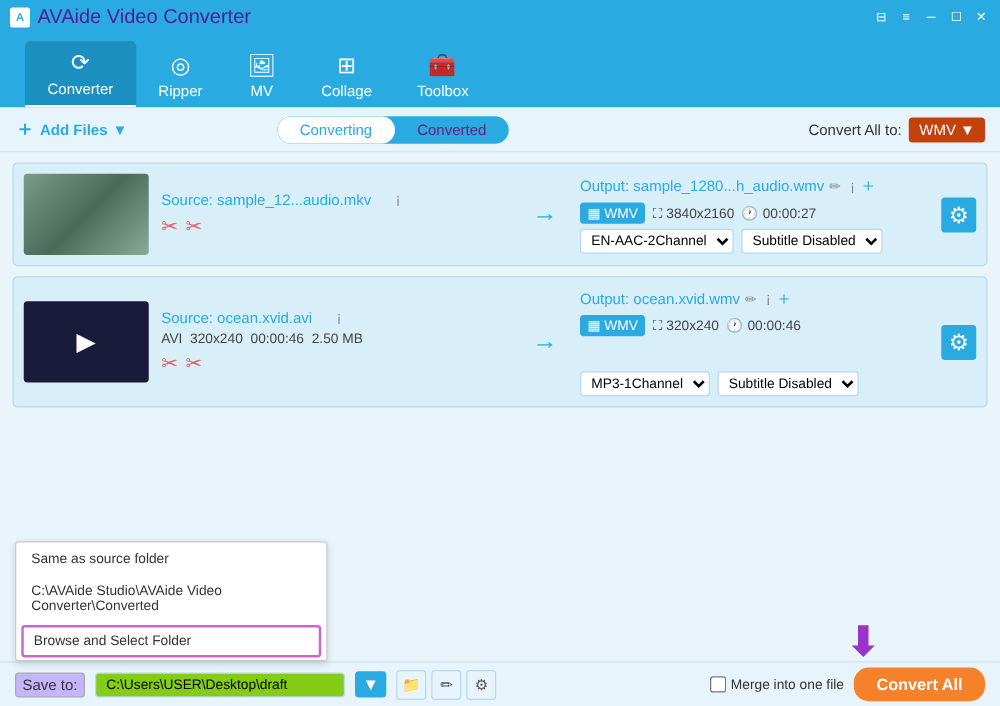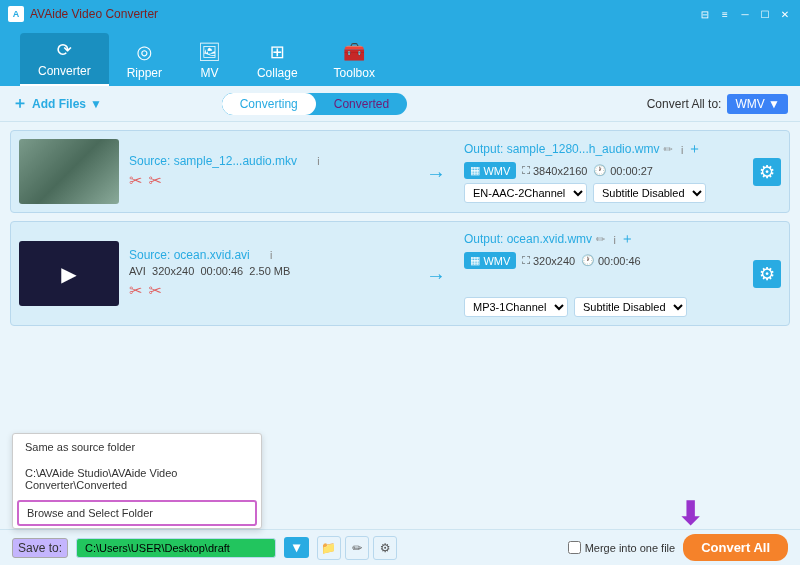"AVAide Video Converter" .title-bar-text { color: #7f1d1d -> #4c1d95; font-size: 12px -> 16px }
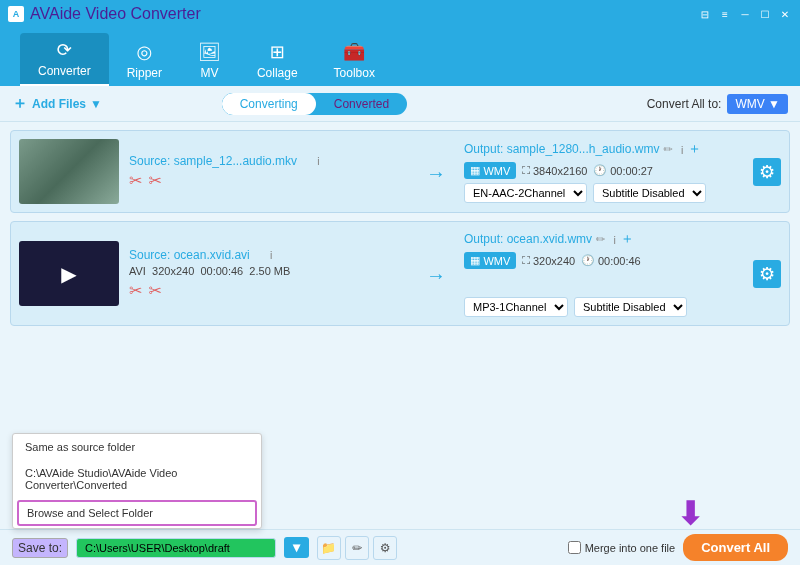"WMV ▼" .convert-all-select { background: #3b82f6 -> #c2410c }
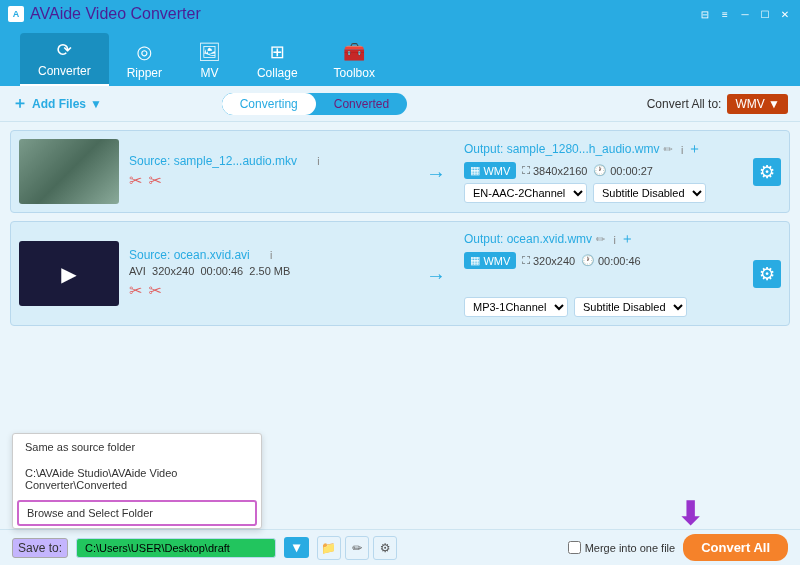"C:\Users\USER\Desktop\draft" .path-input { background: #22c55e -> #84cc16 }
